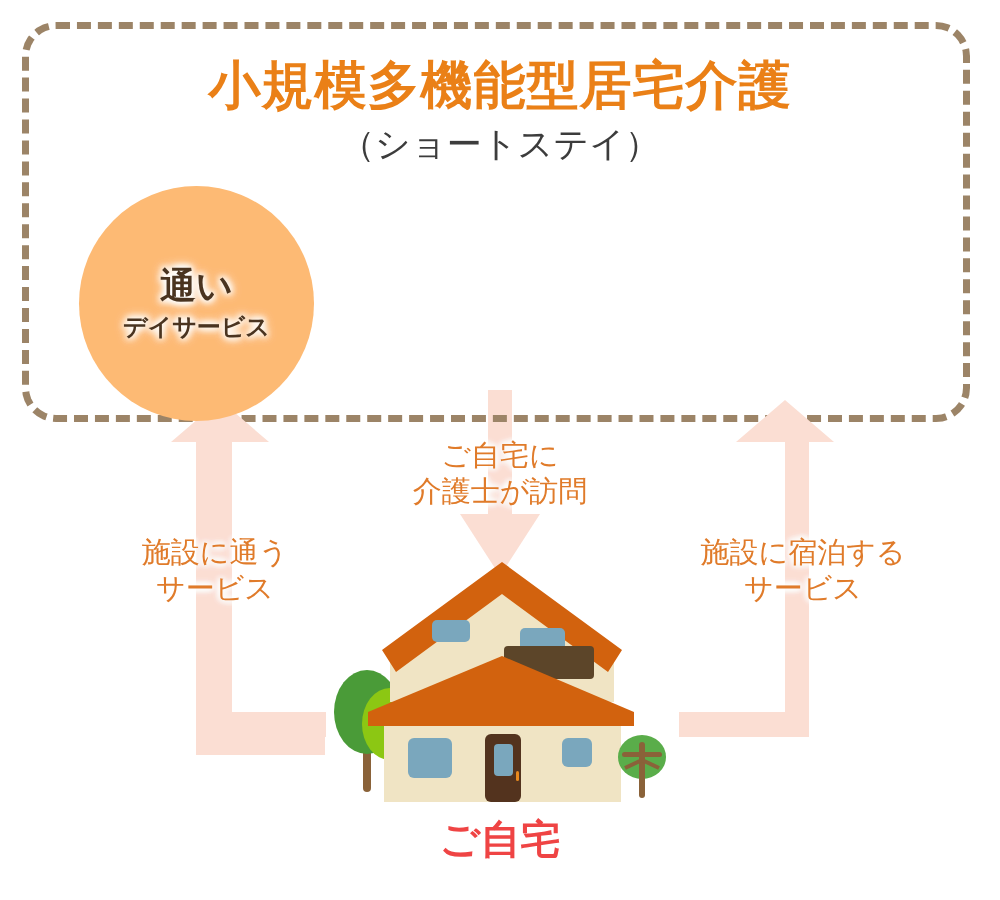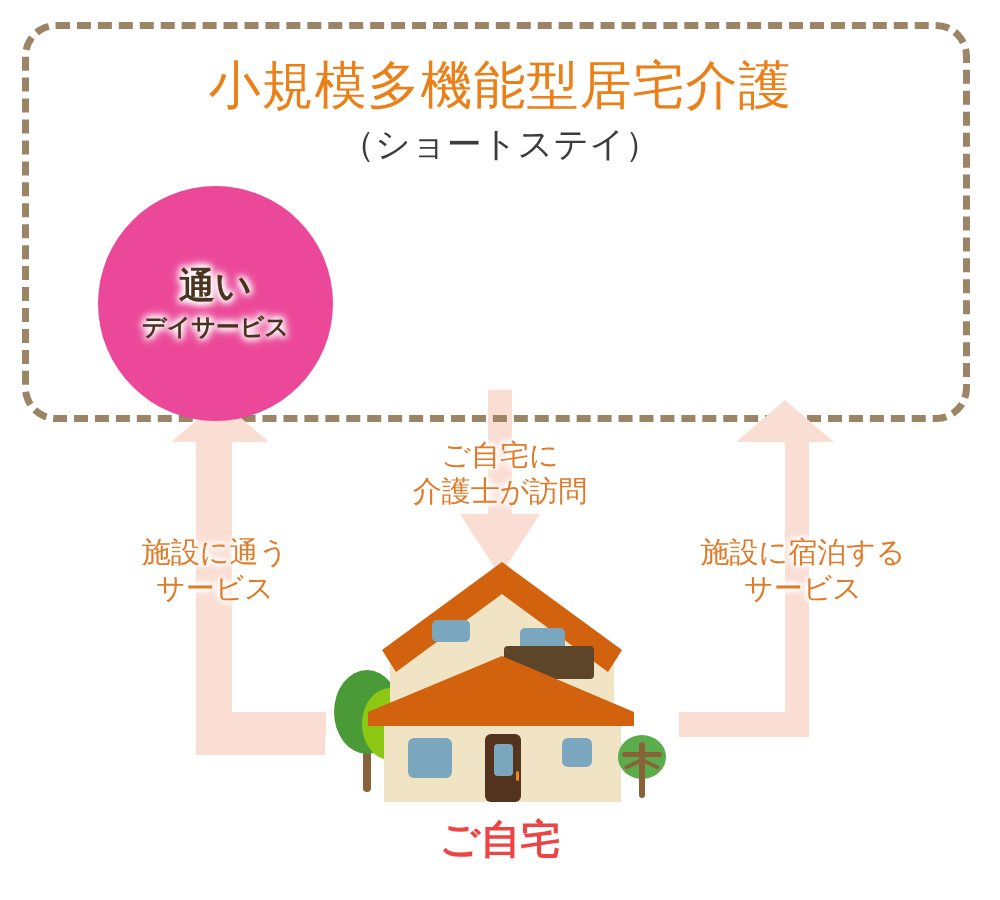"小規模多機能型居宅介護" .main-title { font-weight: normal -> bold }
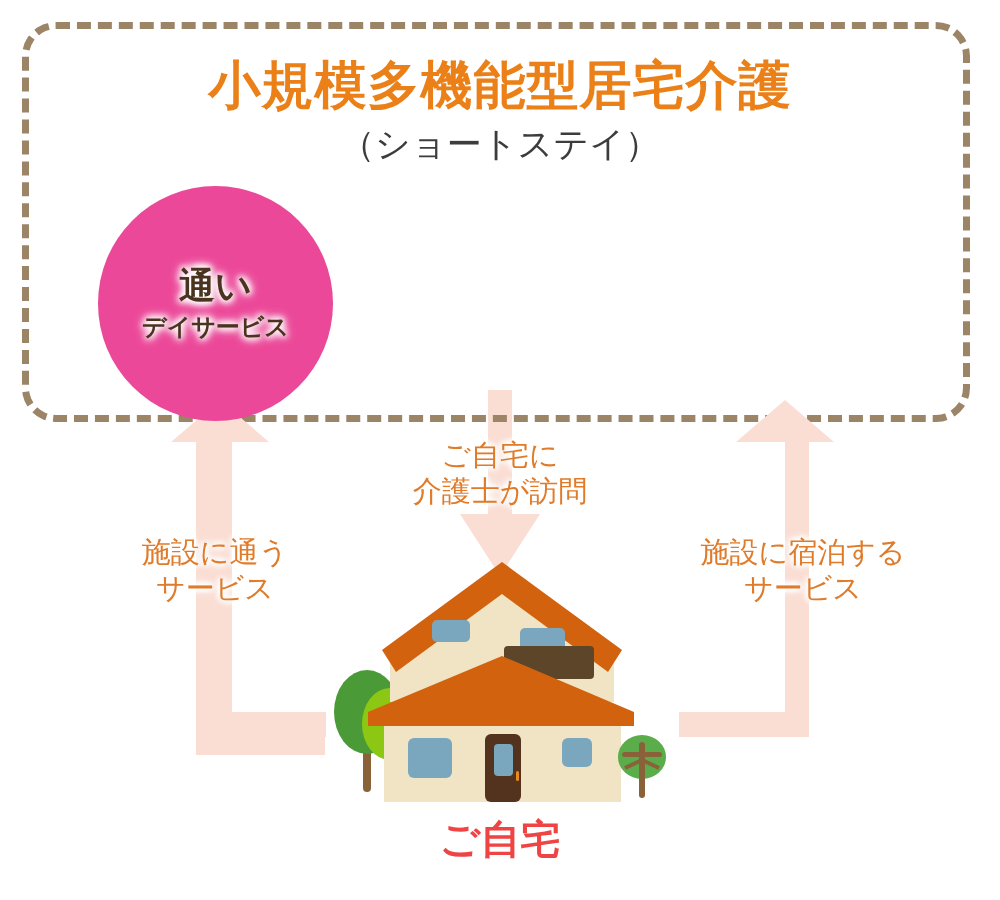"通い" #circle-tsukai { background: #ec4899 -> #fdba74; left: 98px -> 79px }
